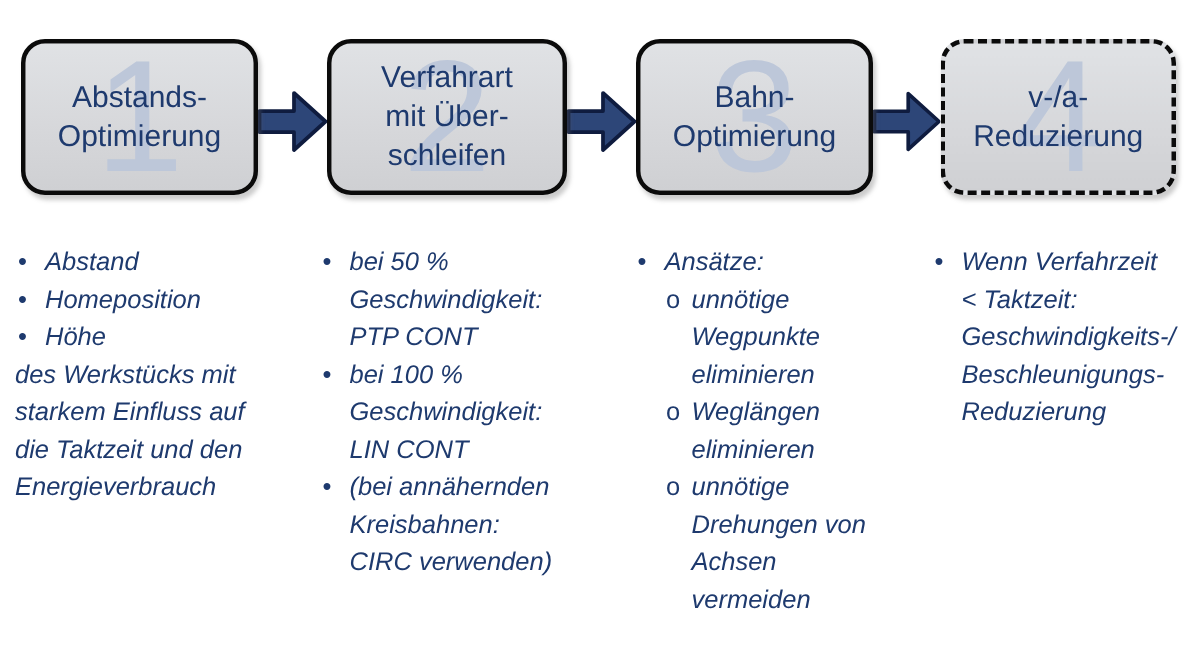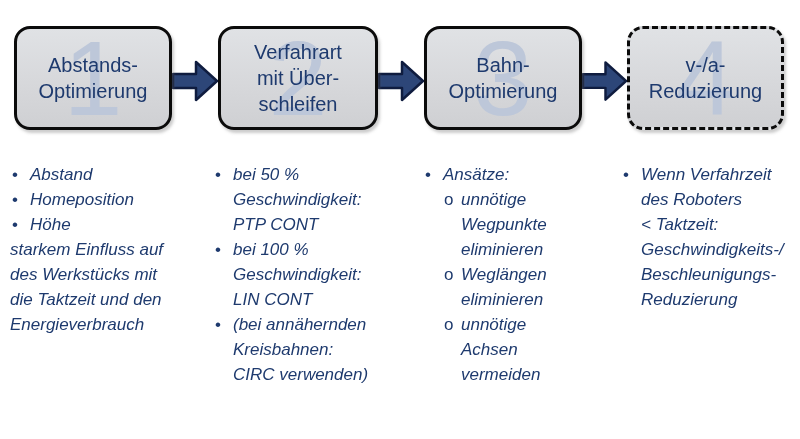"des Roboters" div.line { html: <div> <span></span> <span>des Roboters</span> </div> -> none }
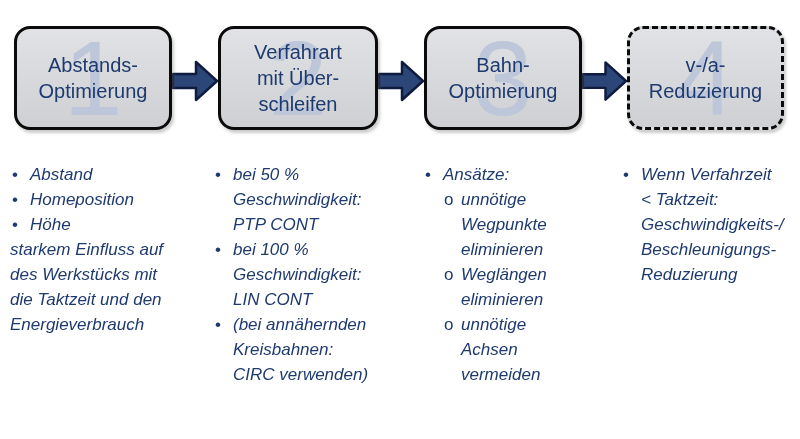"starkem Einfluss auf" div.line { order: before "des Werkstücks mit" -> after "des Werkstücks mit" }
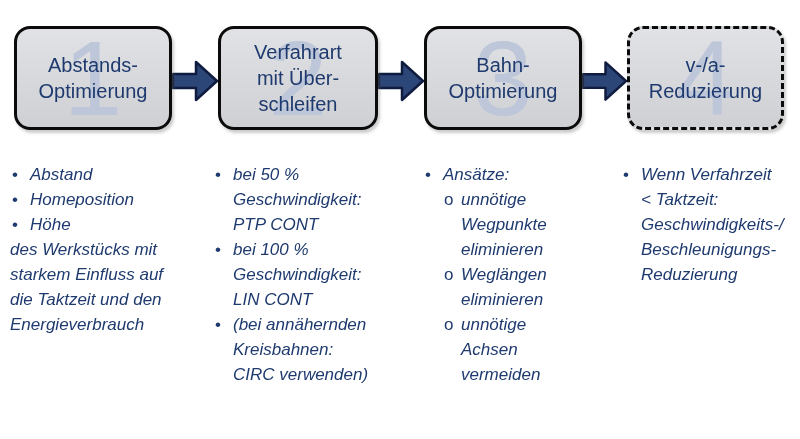"Drehungen von" div.line { html: none -> <div> <span></span> <span>Drehungen von</span> </div> }
